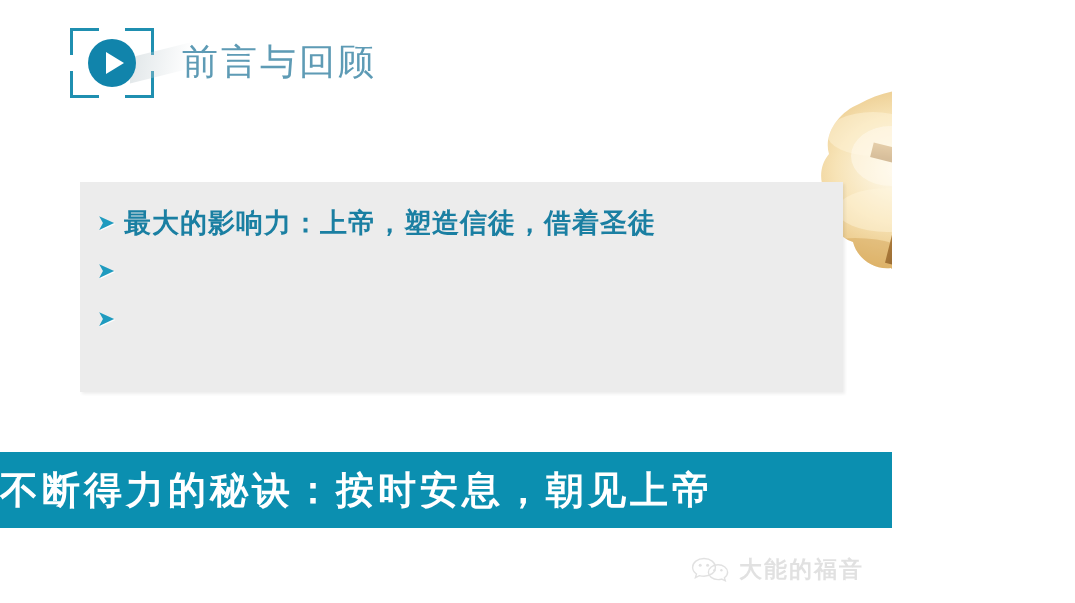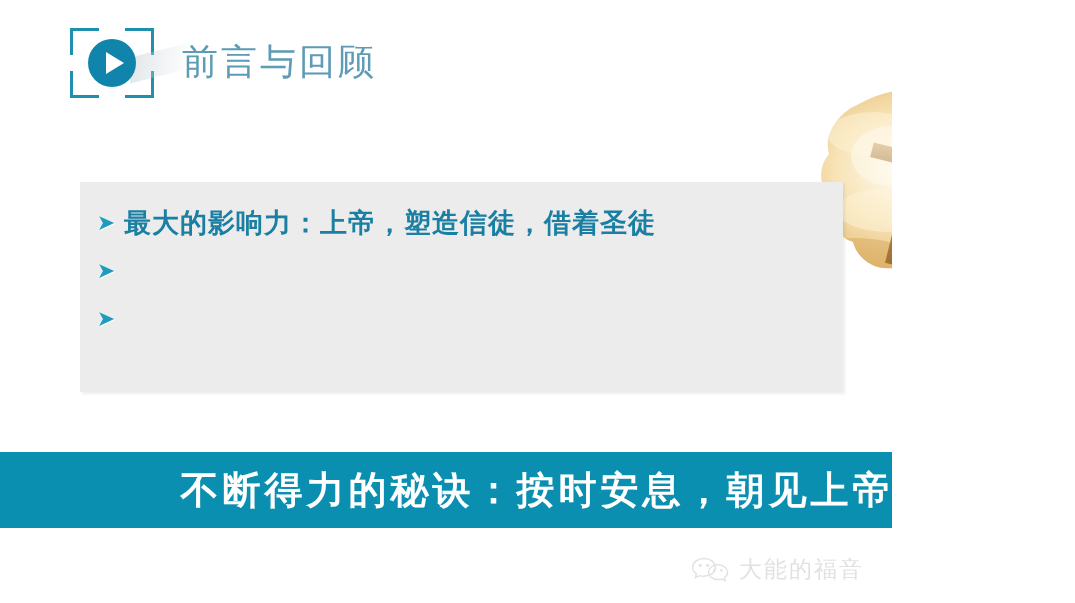"不断得力的秘诀：按时安息，朝见上帝" #banner { justify-content: center -> flex-start }
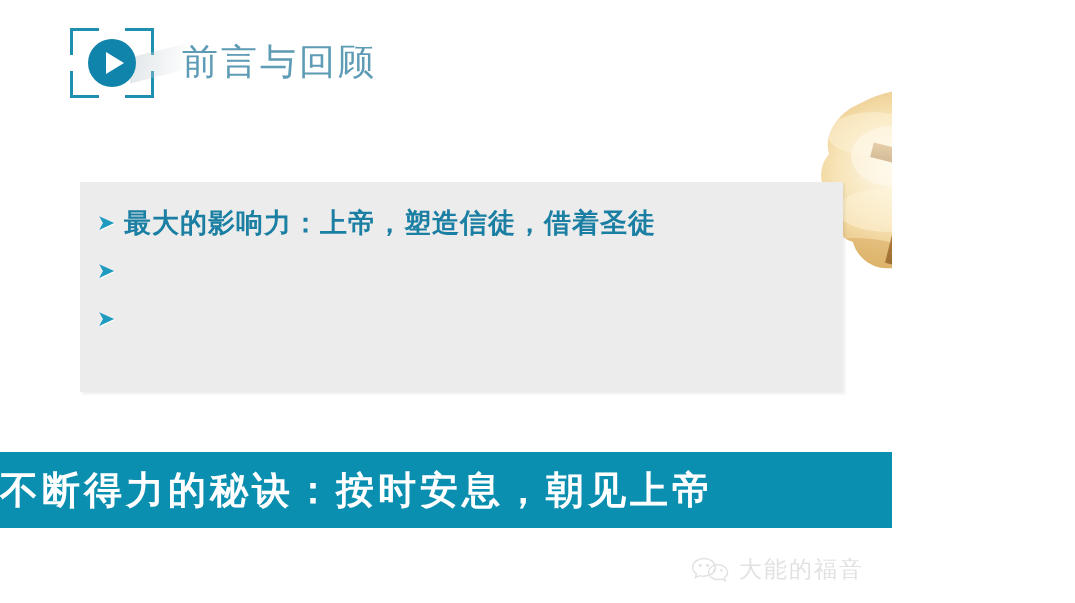"大能的福音" #watermark-text { font-weight: none -> bold }
